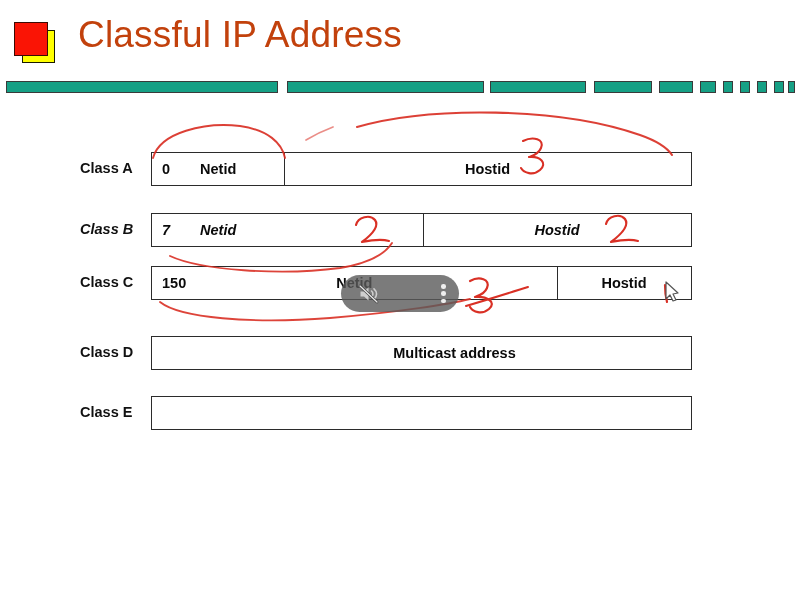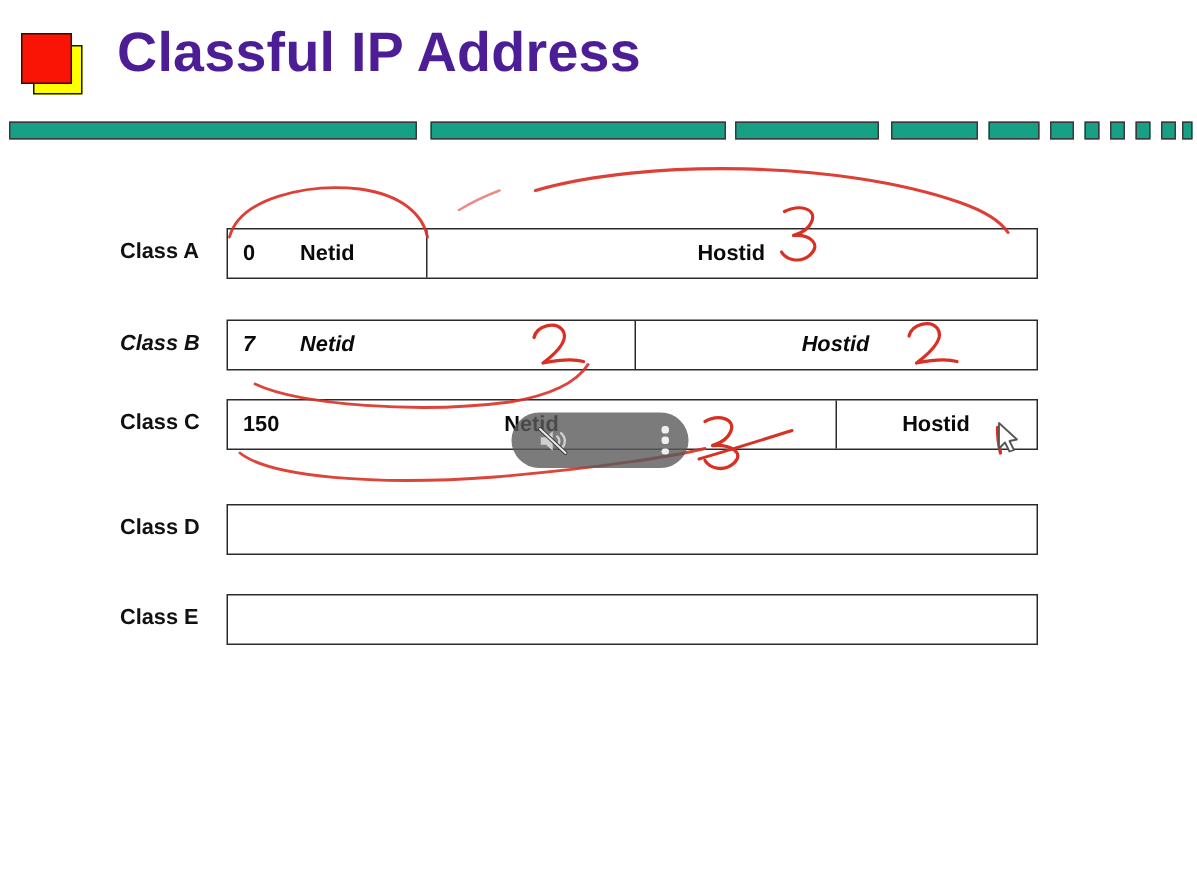"Classful IP Address" #page-title { color: #4c1d95 -> #c2410c; font-weight: 700 -> 400 }
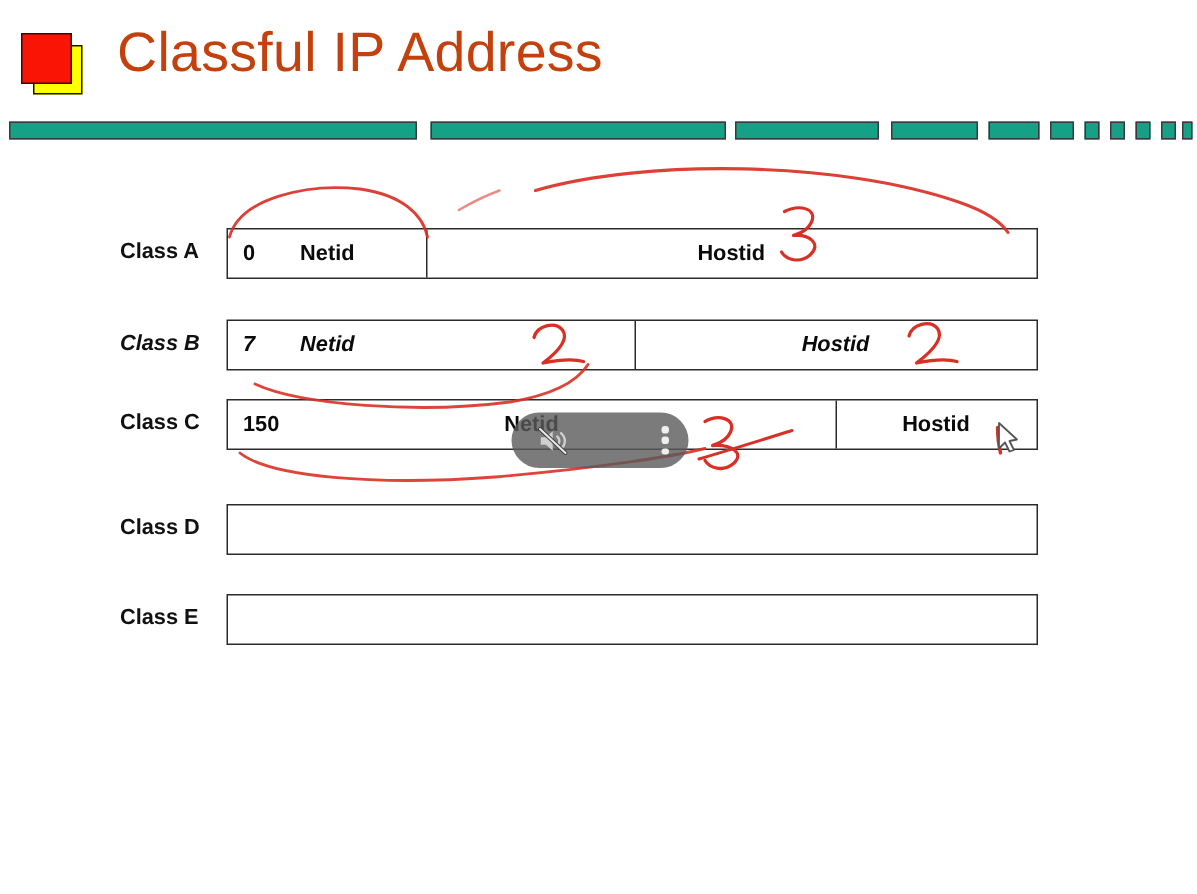"Multicast address" div.cell { html: none -> <div> <span>Multicast address</span> </div> }
